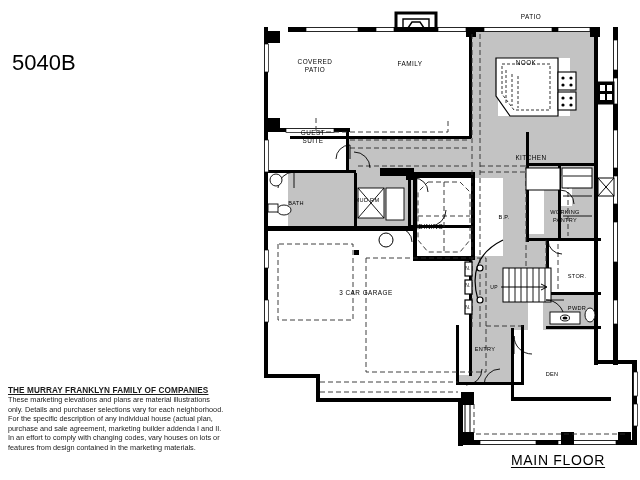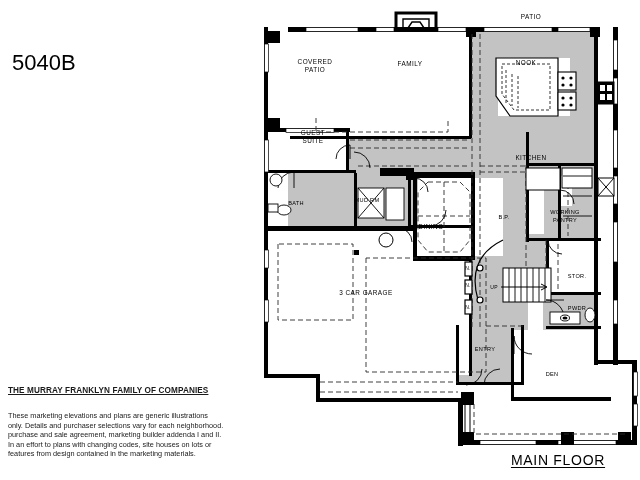"THE MURRAY FRANKLYN FAMILY OF" #disclaimer-heading { margin-bottom: 16px -> 0 }
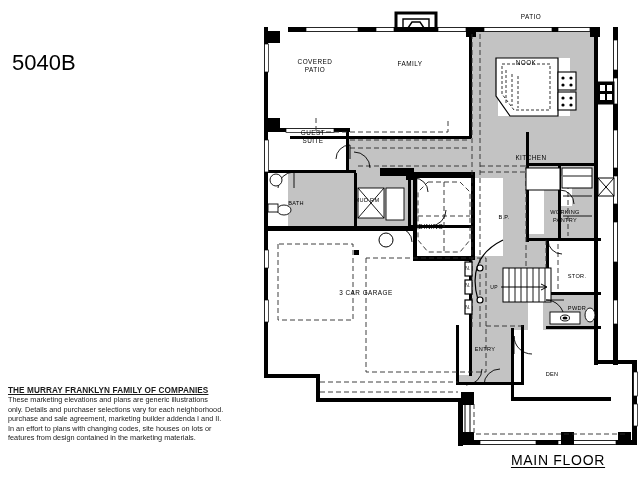"These marketing elevations and plans" p { text: generic -> material }
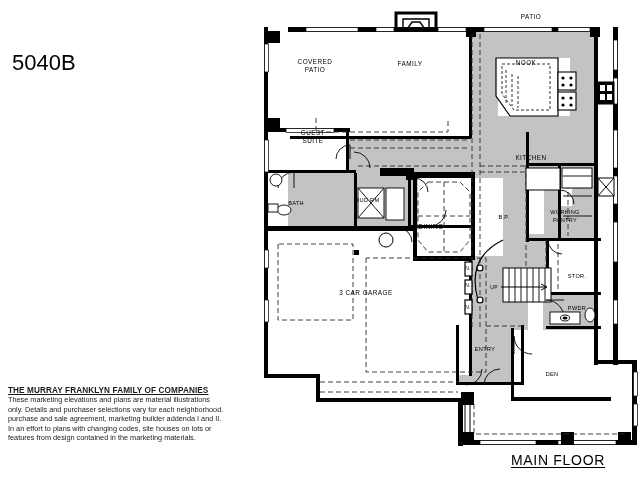"For the specific description of" p { html: none -> <p>For the specific description of any individual house (actual plan,</p> }
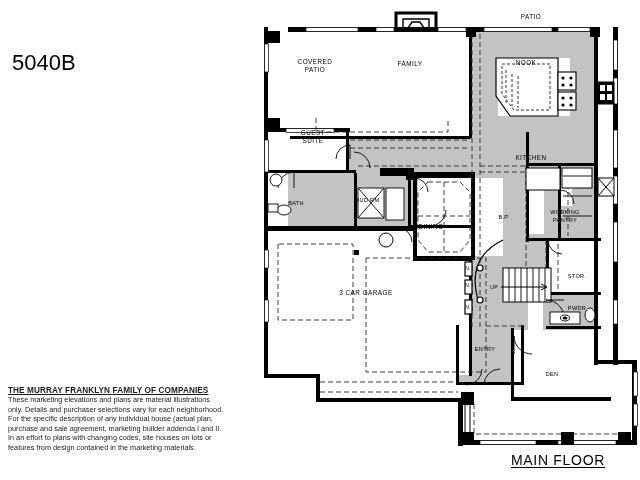"In an effort to plans" p { text: plans with changing codes, site -> comply with changing codes, vary }
